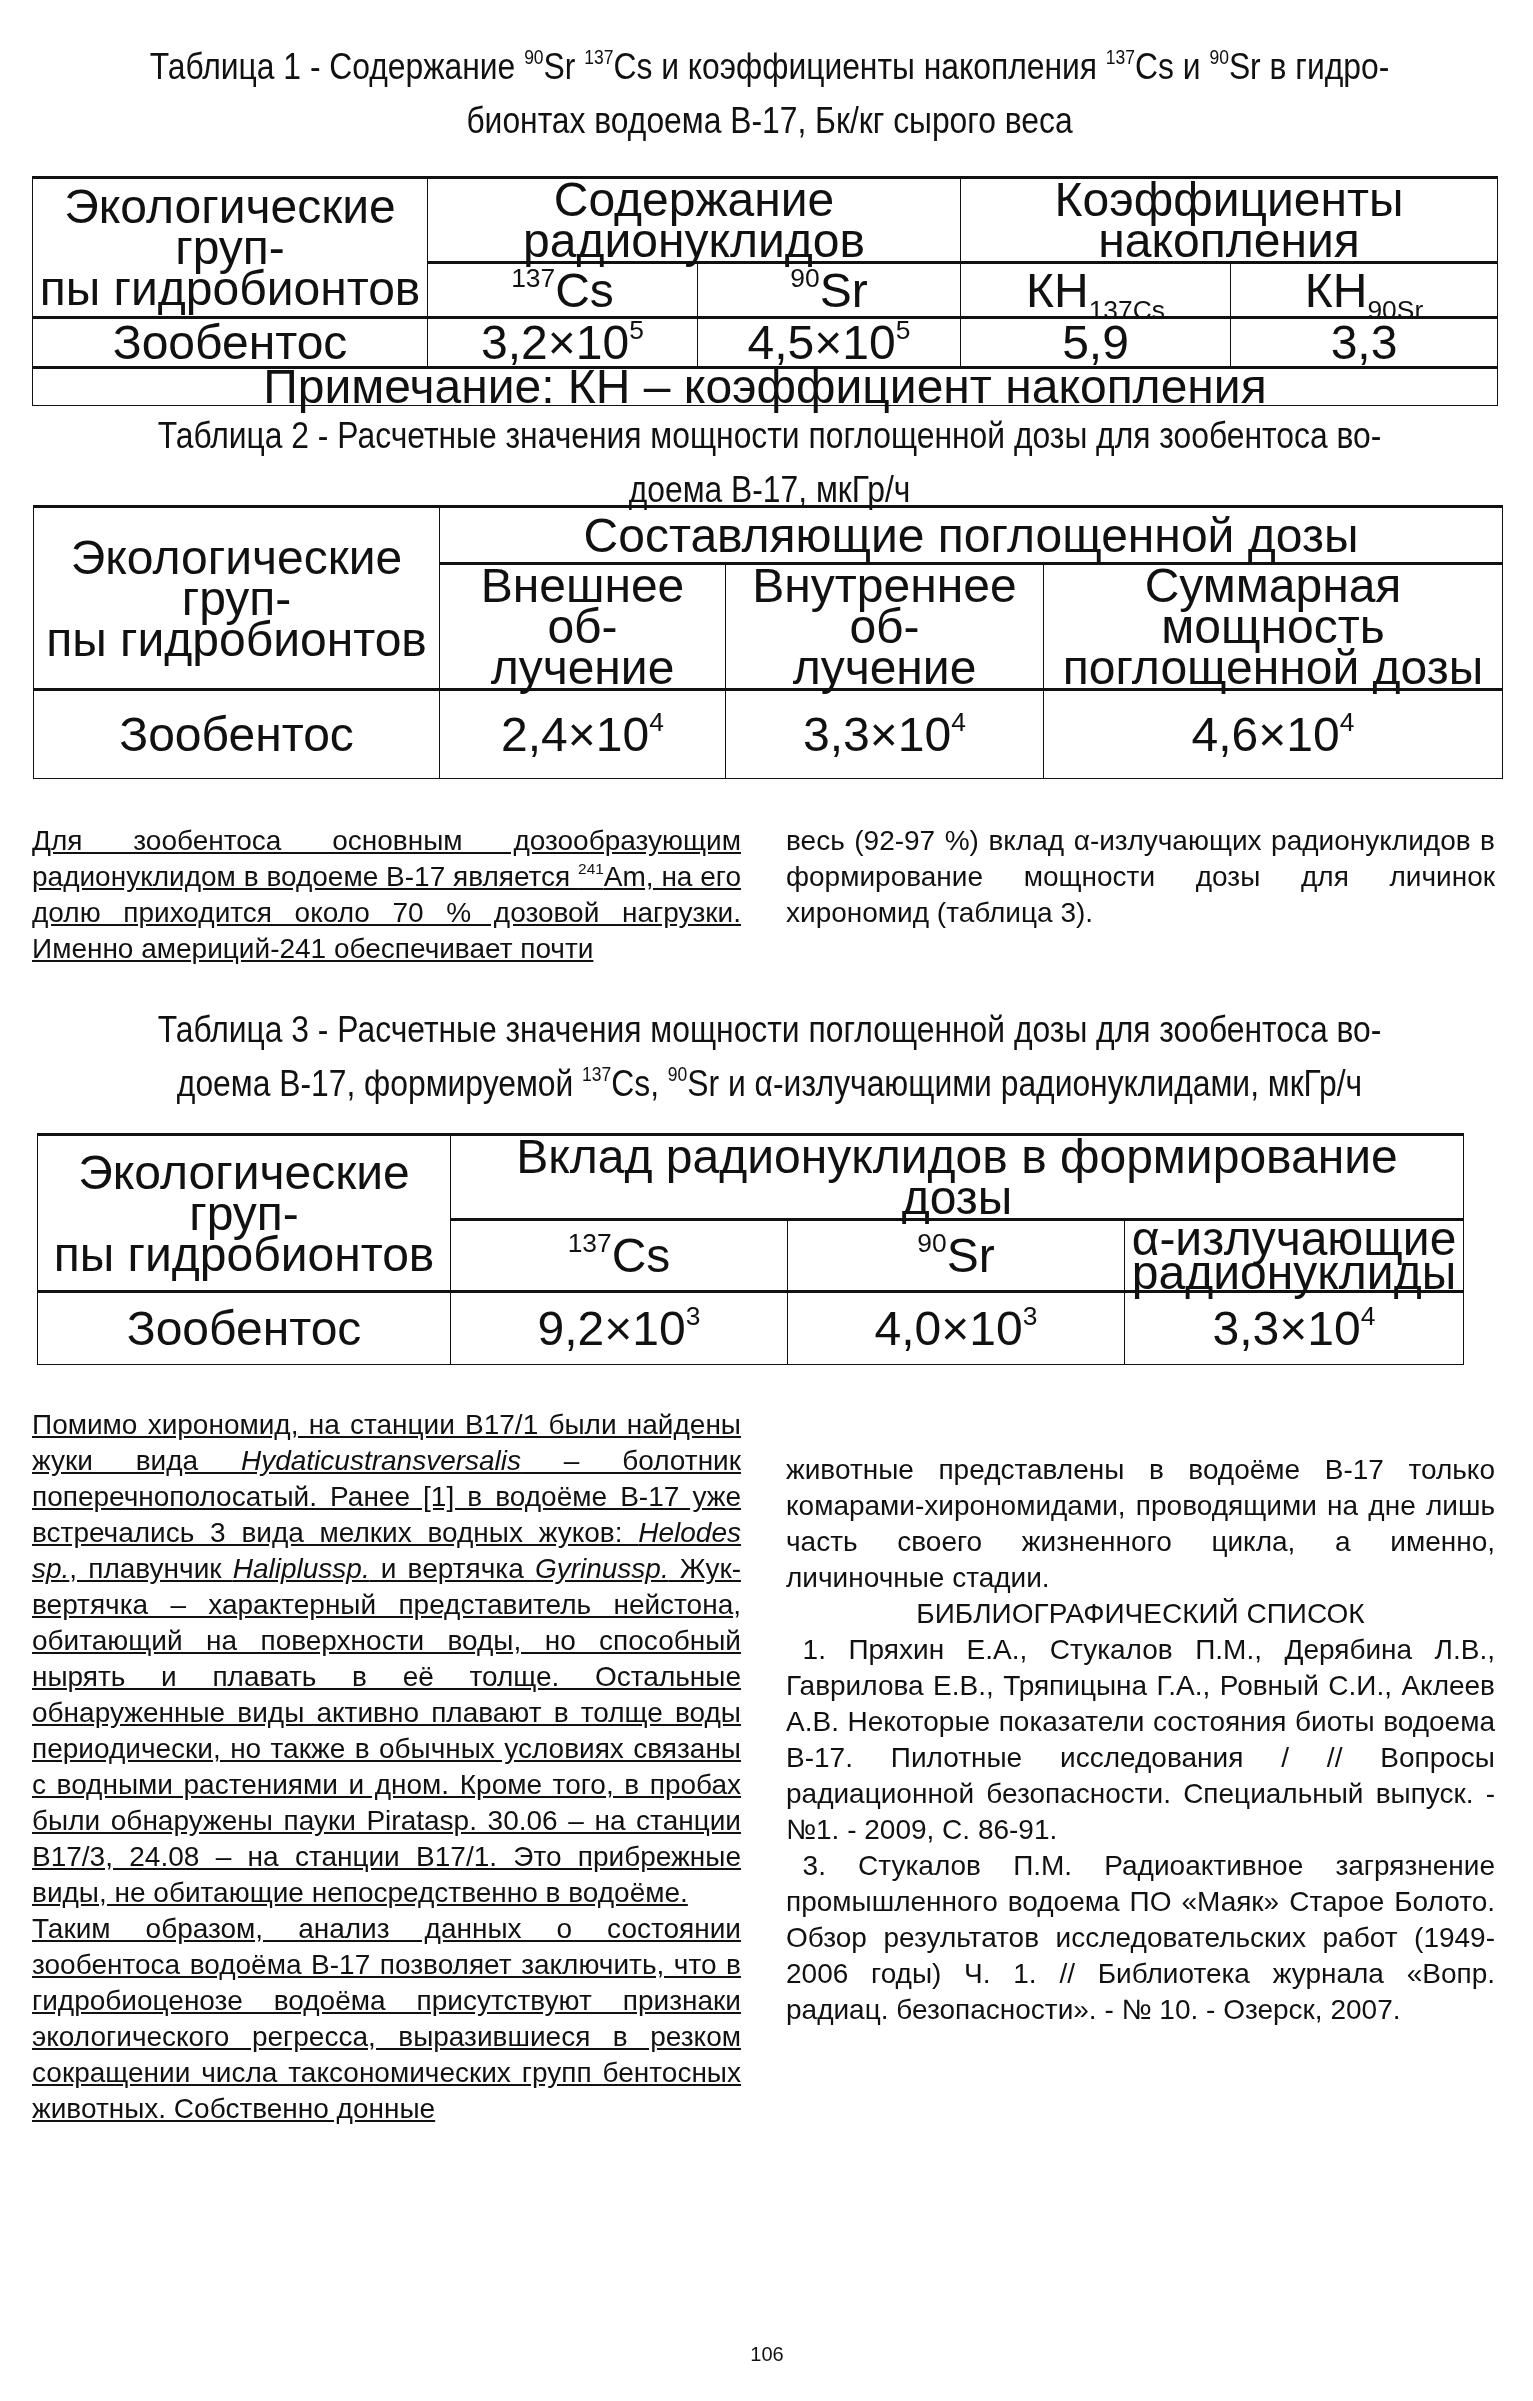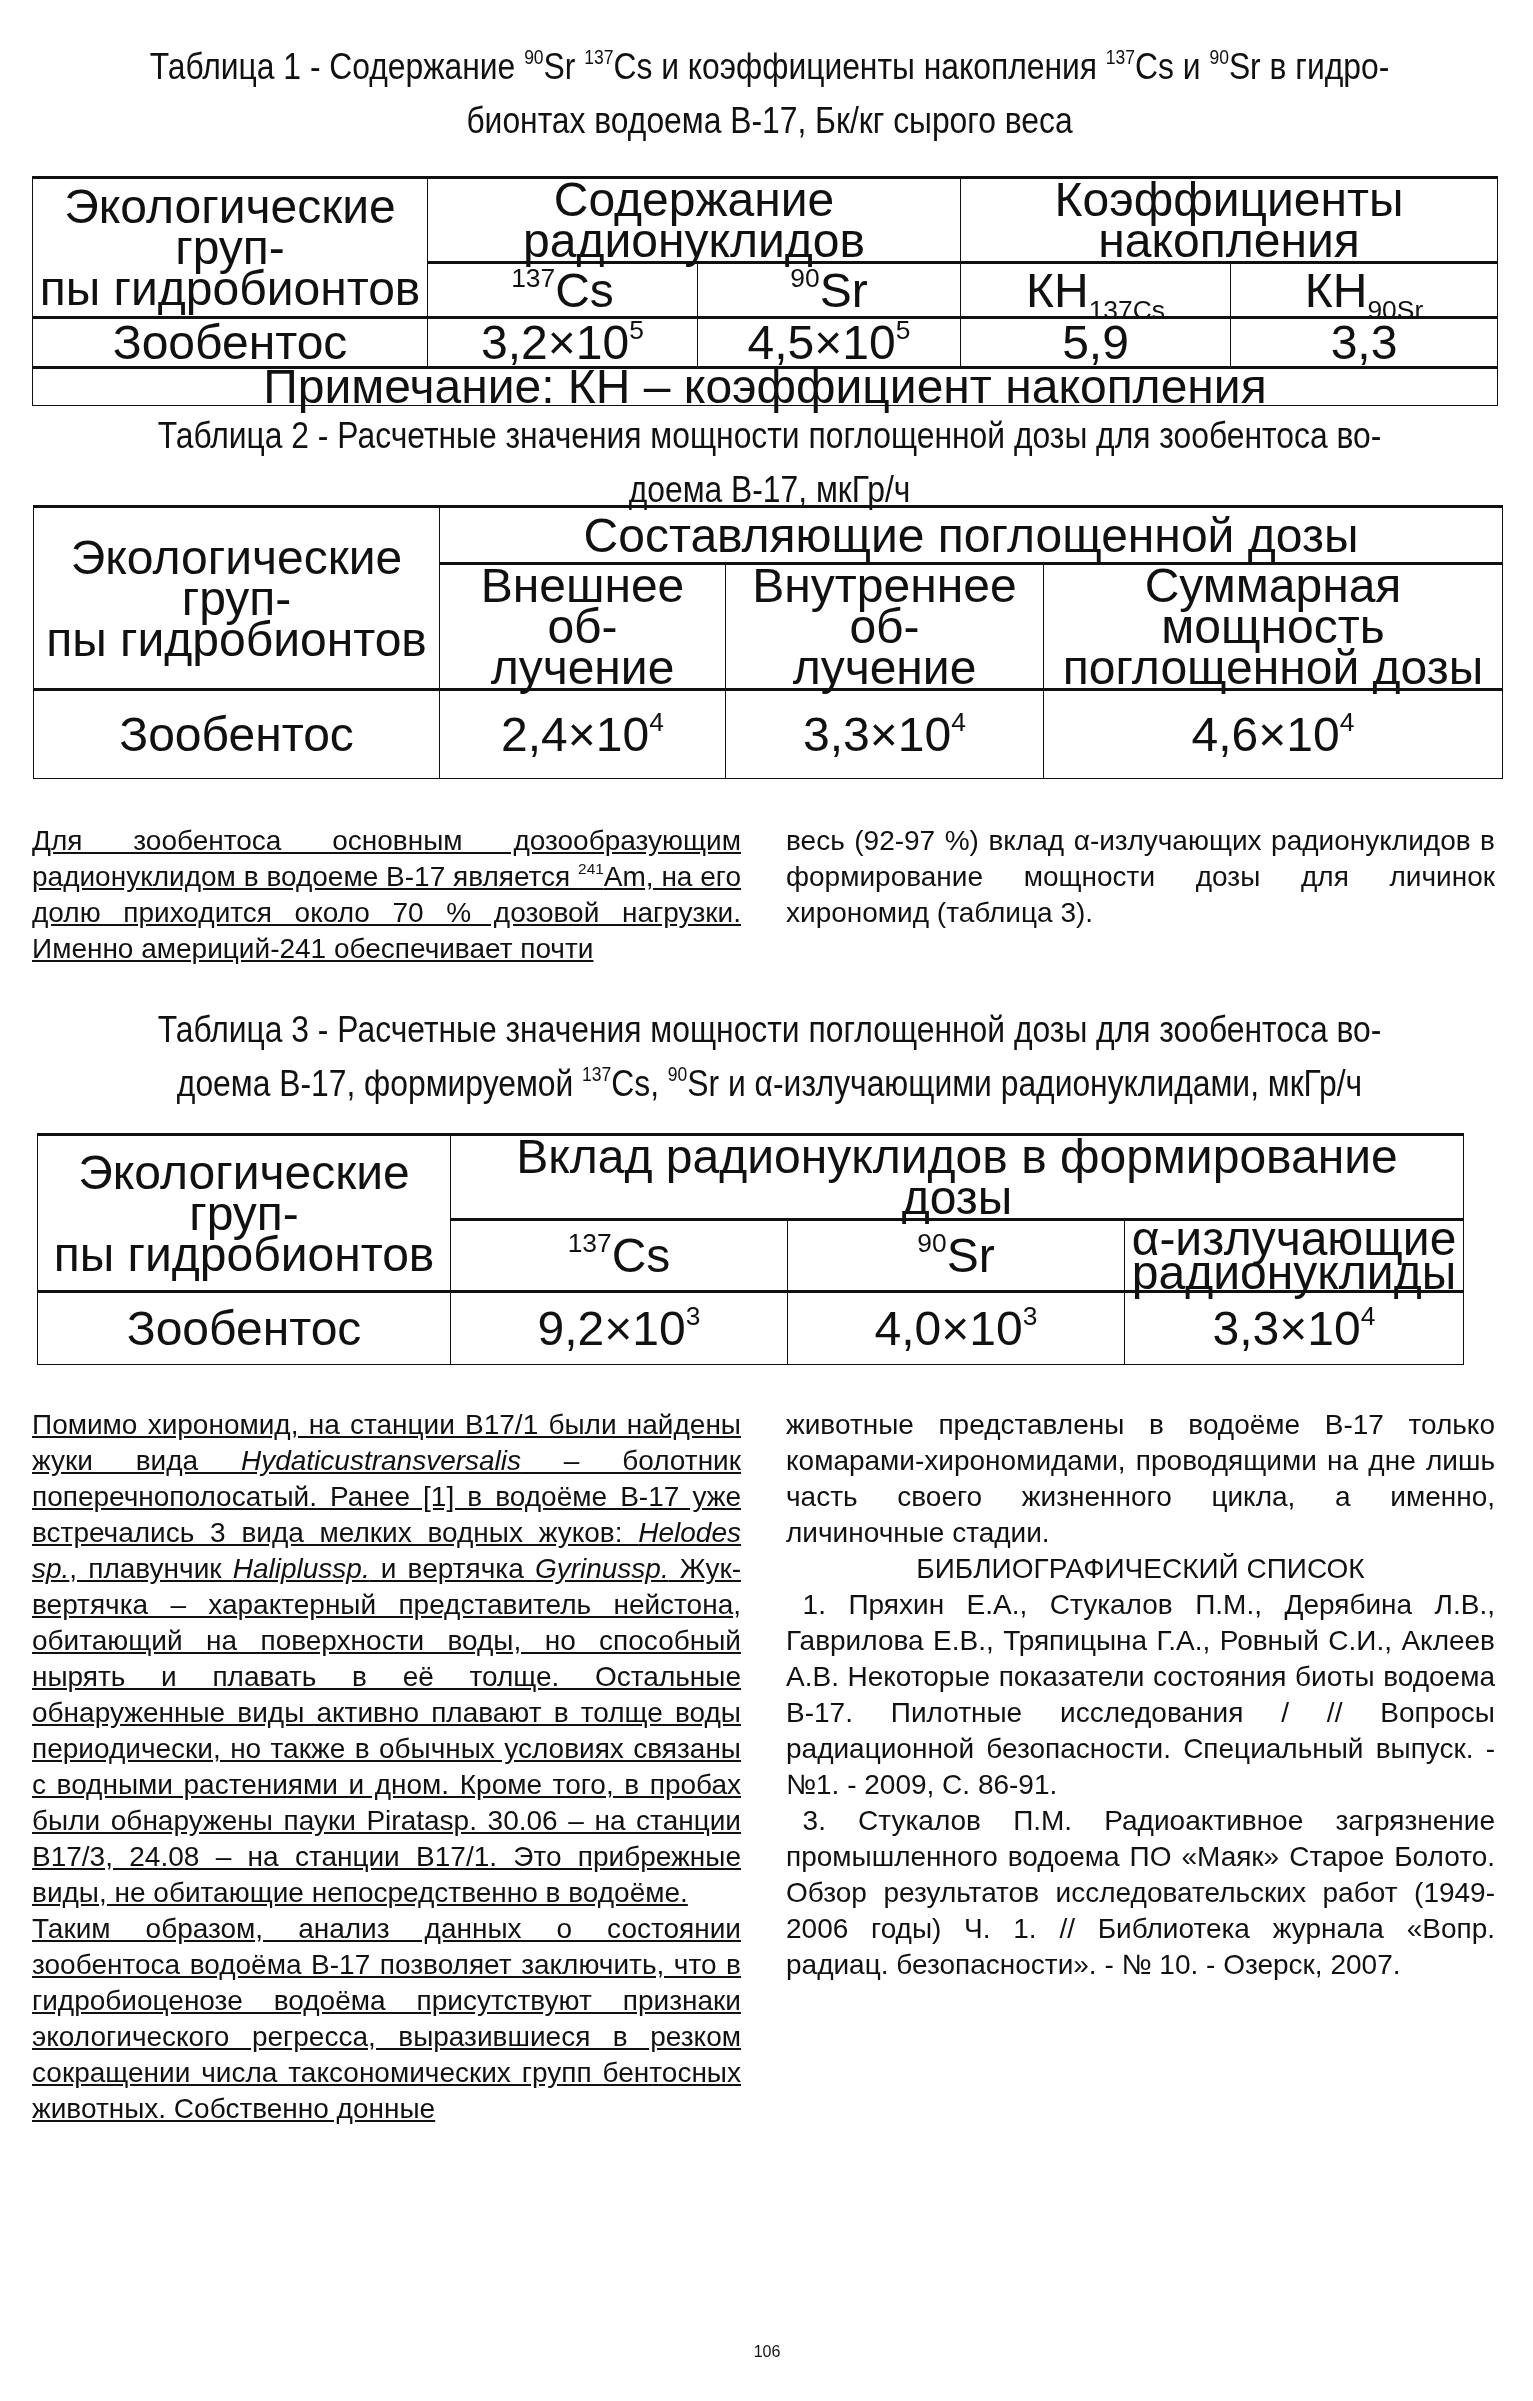"животные представлены в водоёме В-17" div.txt { top: 1407px -> 1452px }
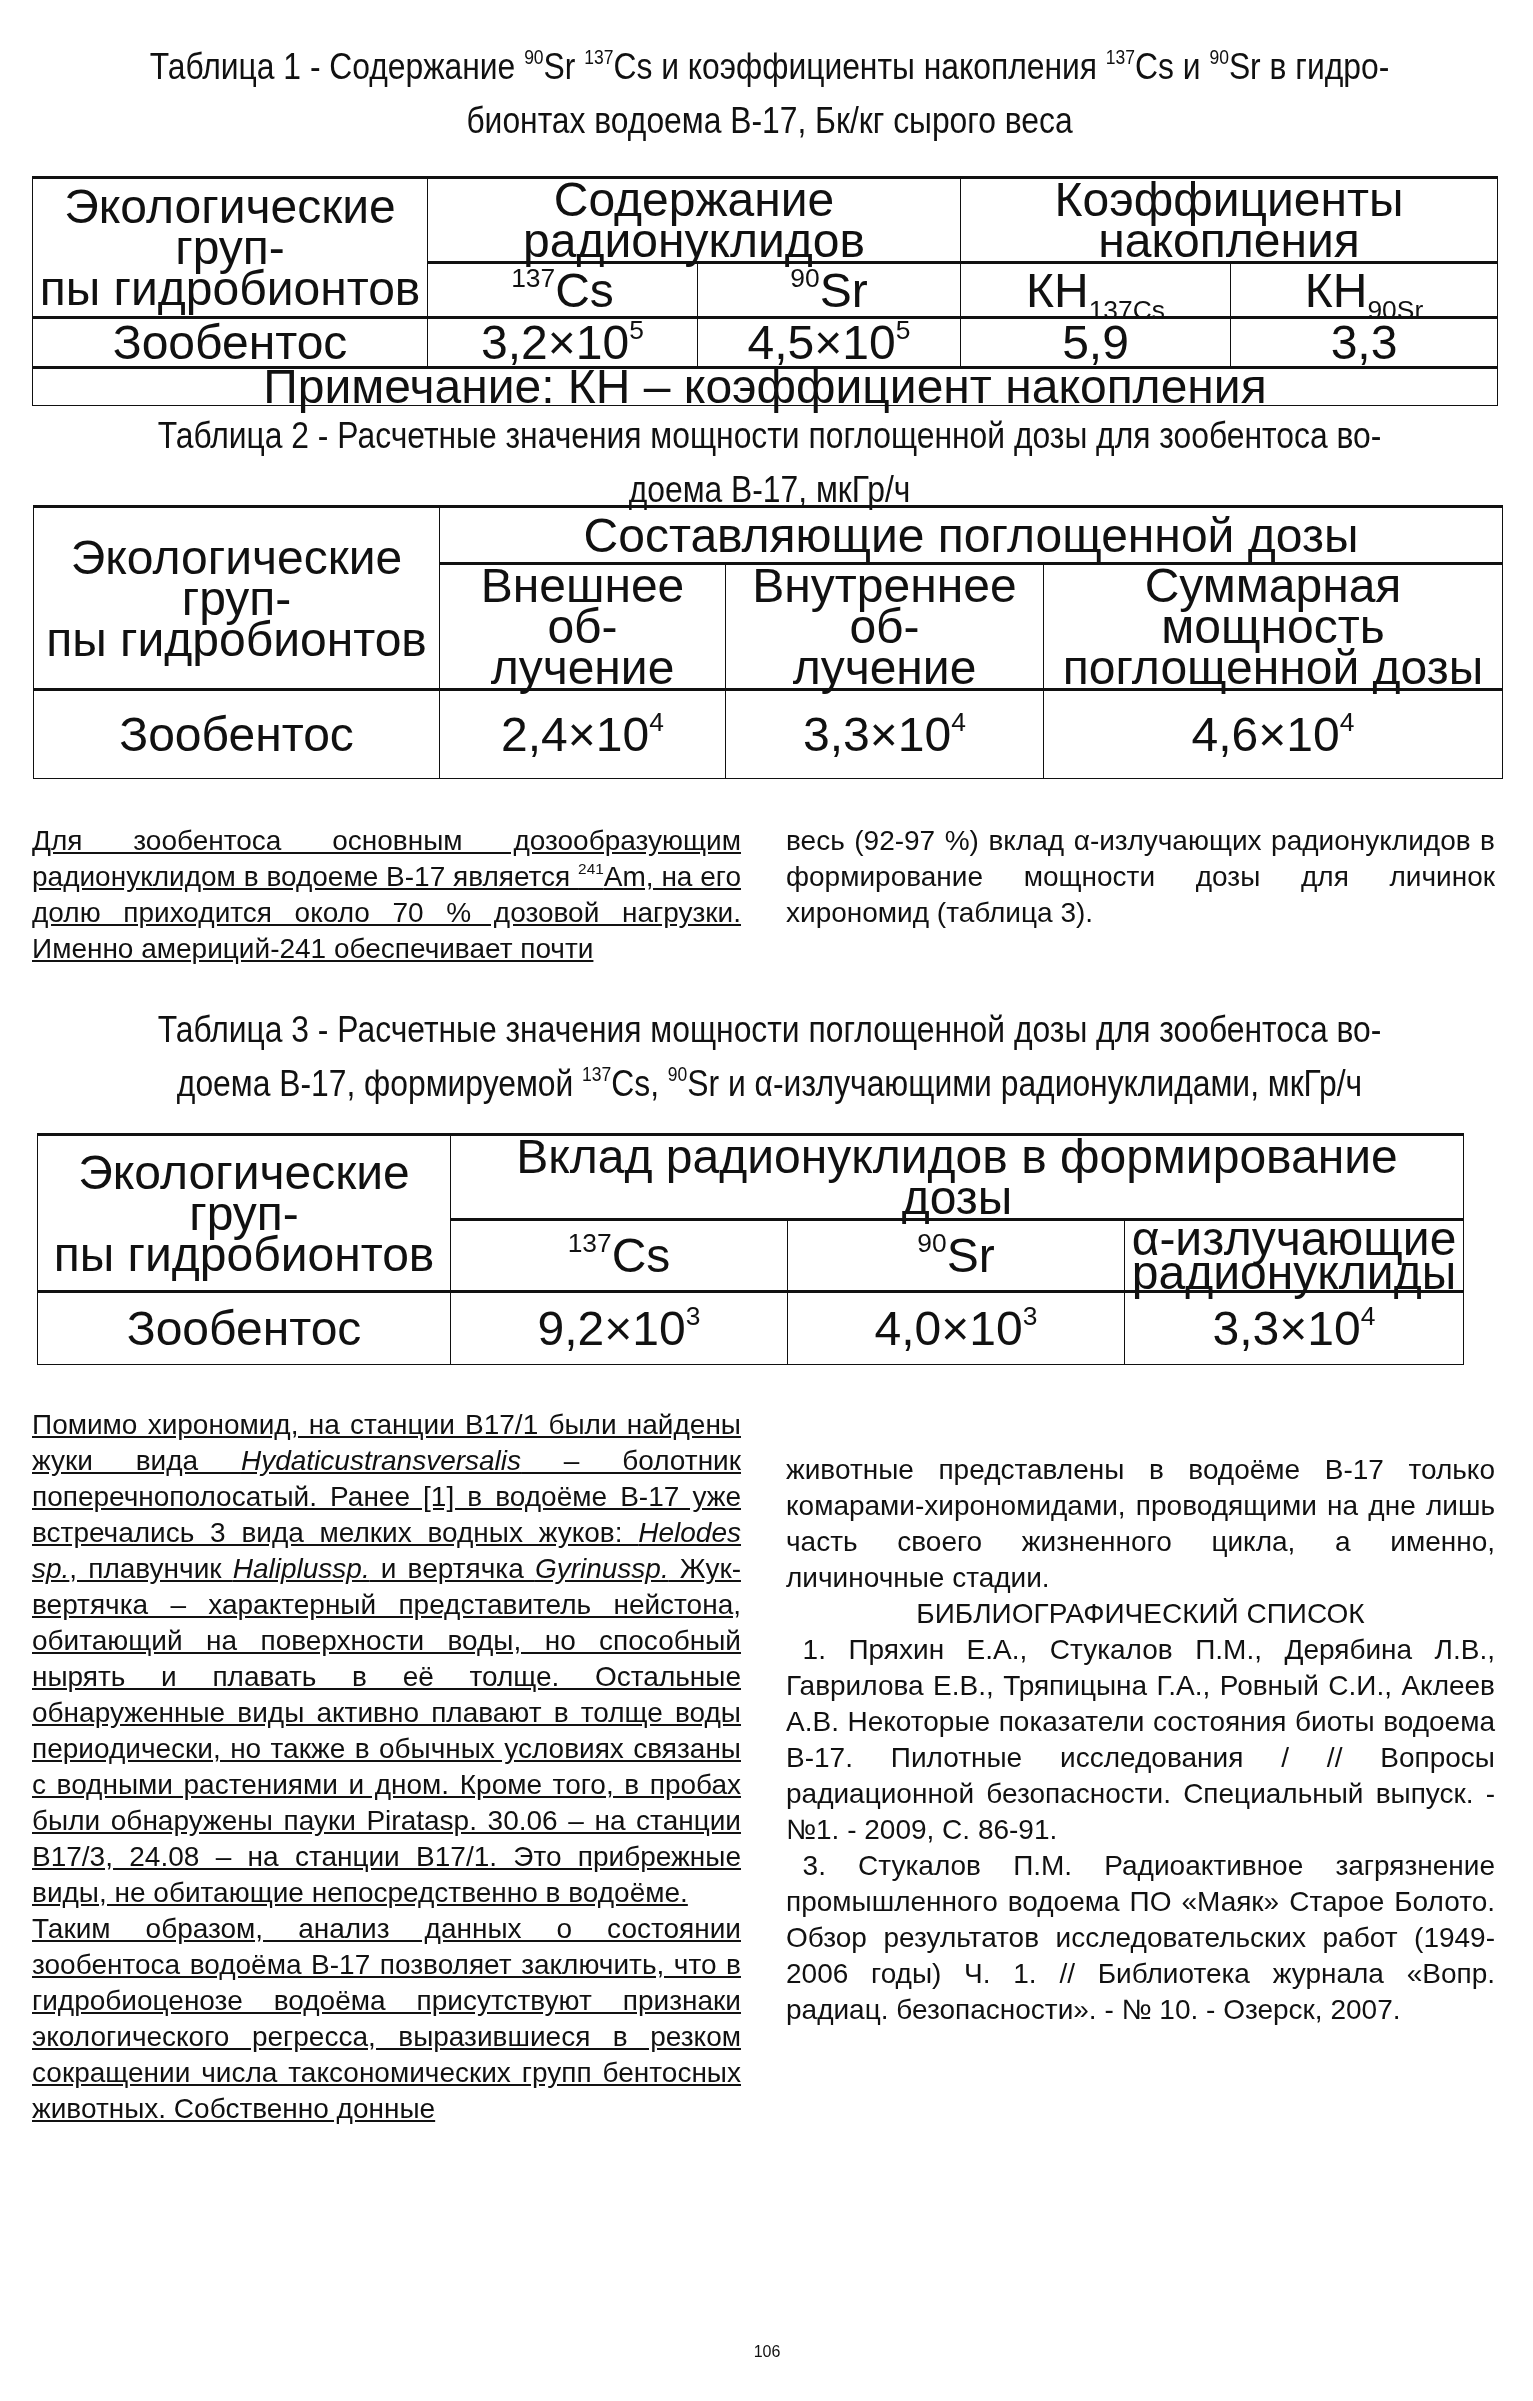"106" .pagenum { font-size: 16px -> 20px }
